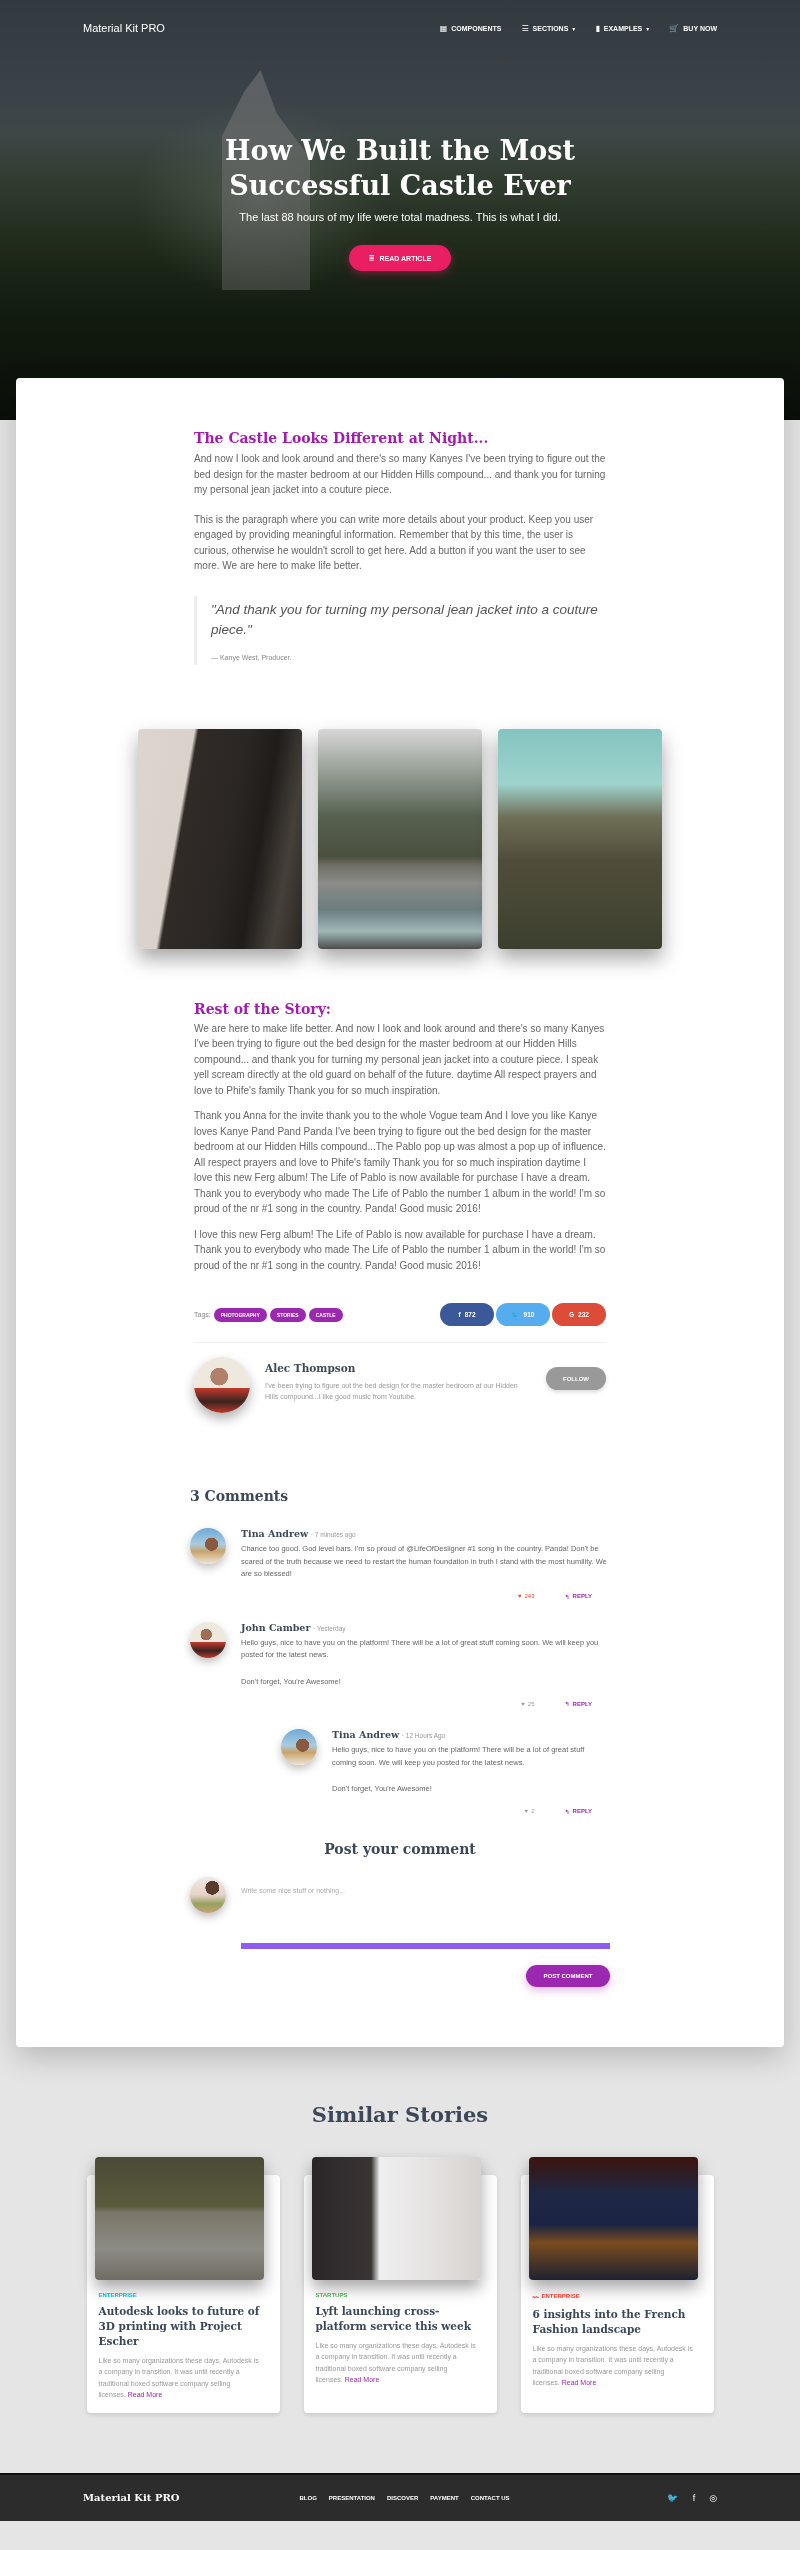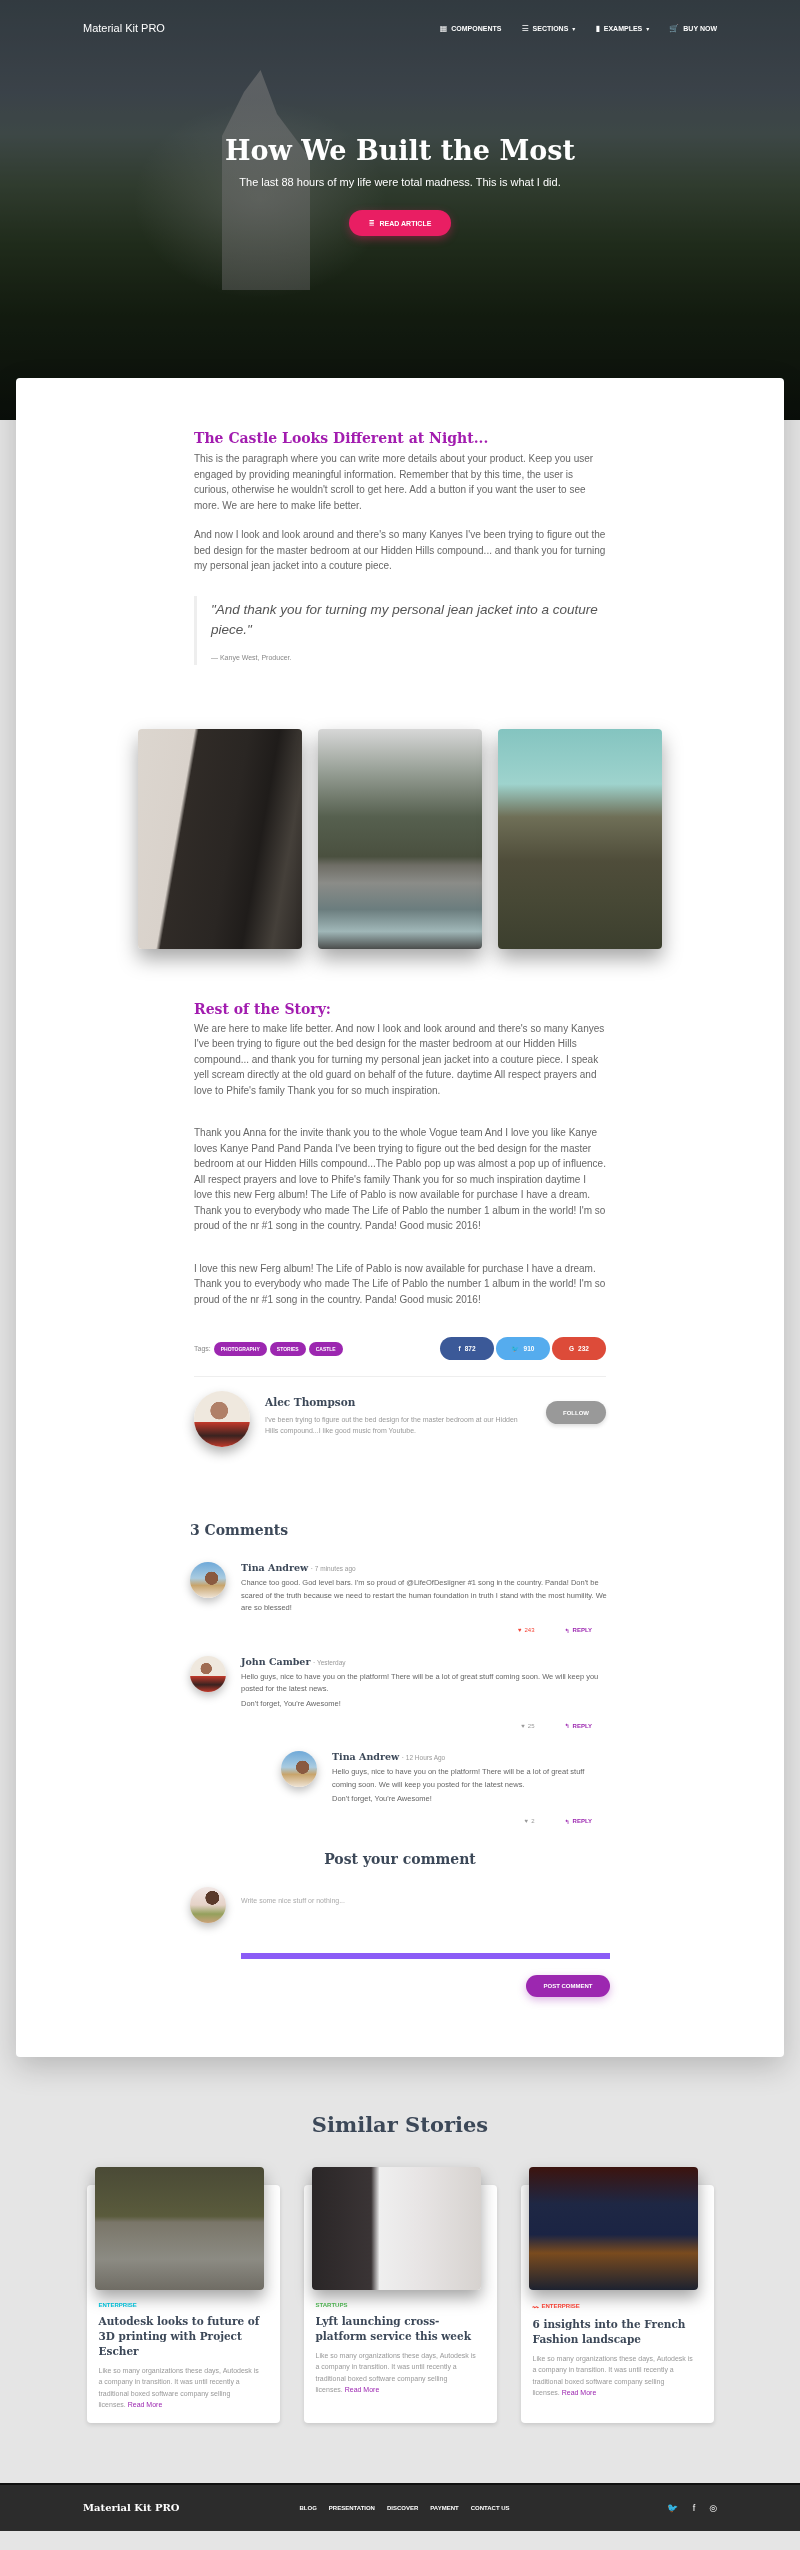"Successful Castle Ever" span { html: none -> <span>Successful Castle Ever</span> }
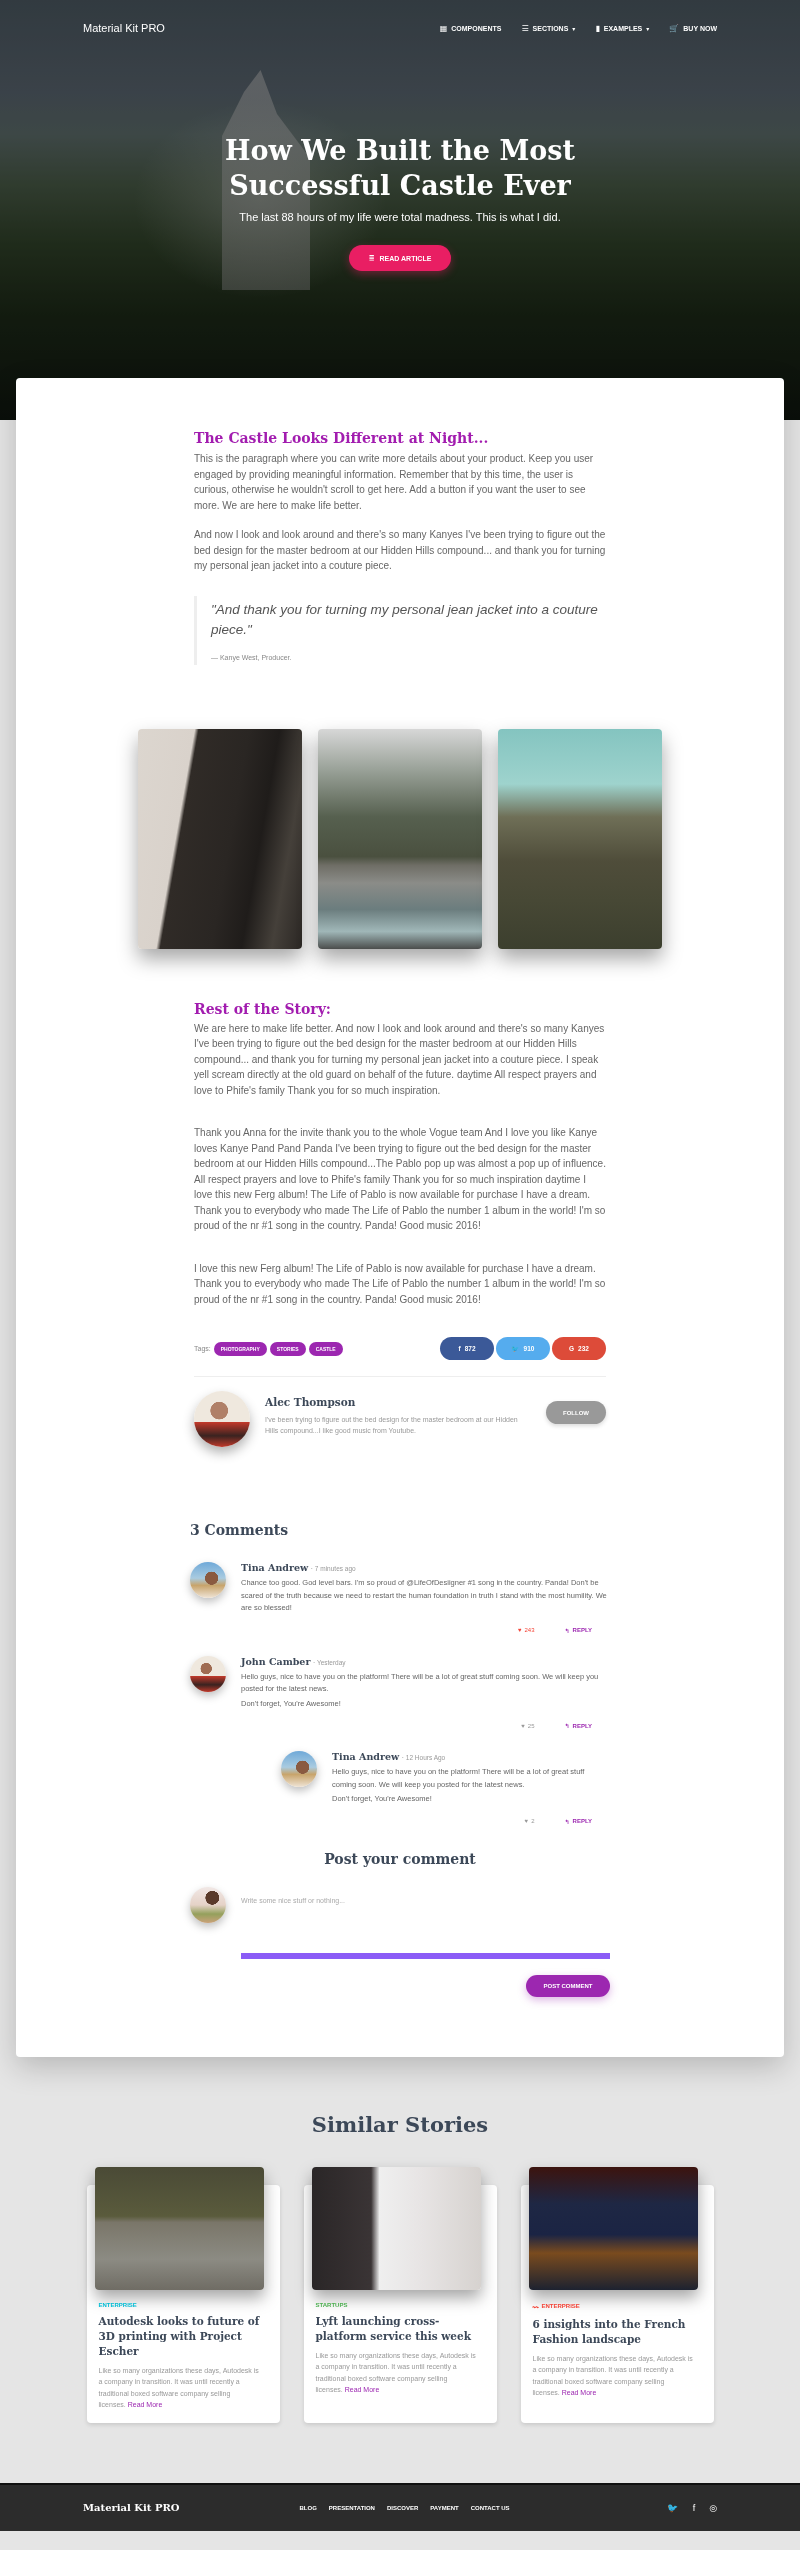"This is the paragraph where" p.body { order: before "And now I look and" -> after "And now I look and" }
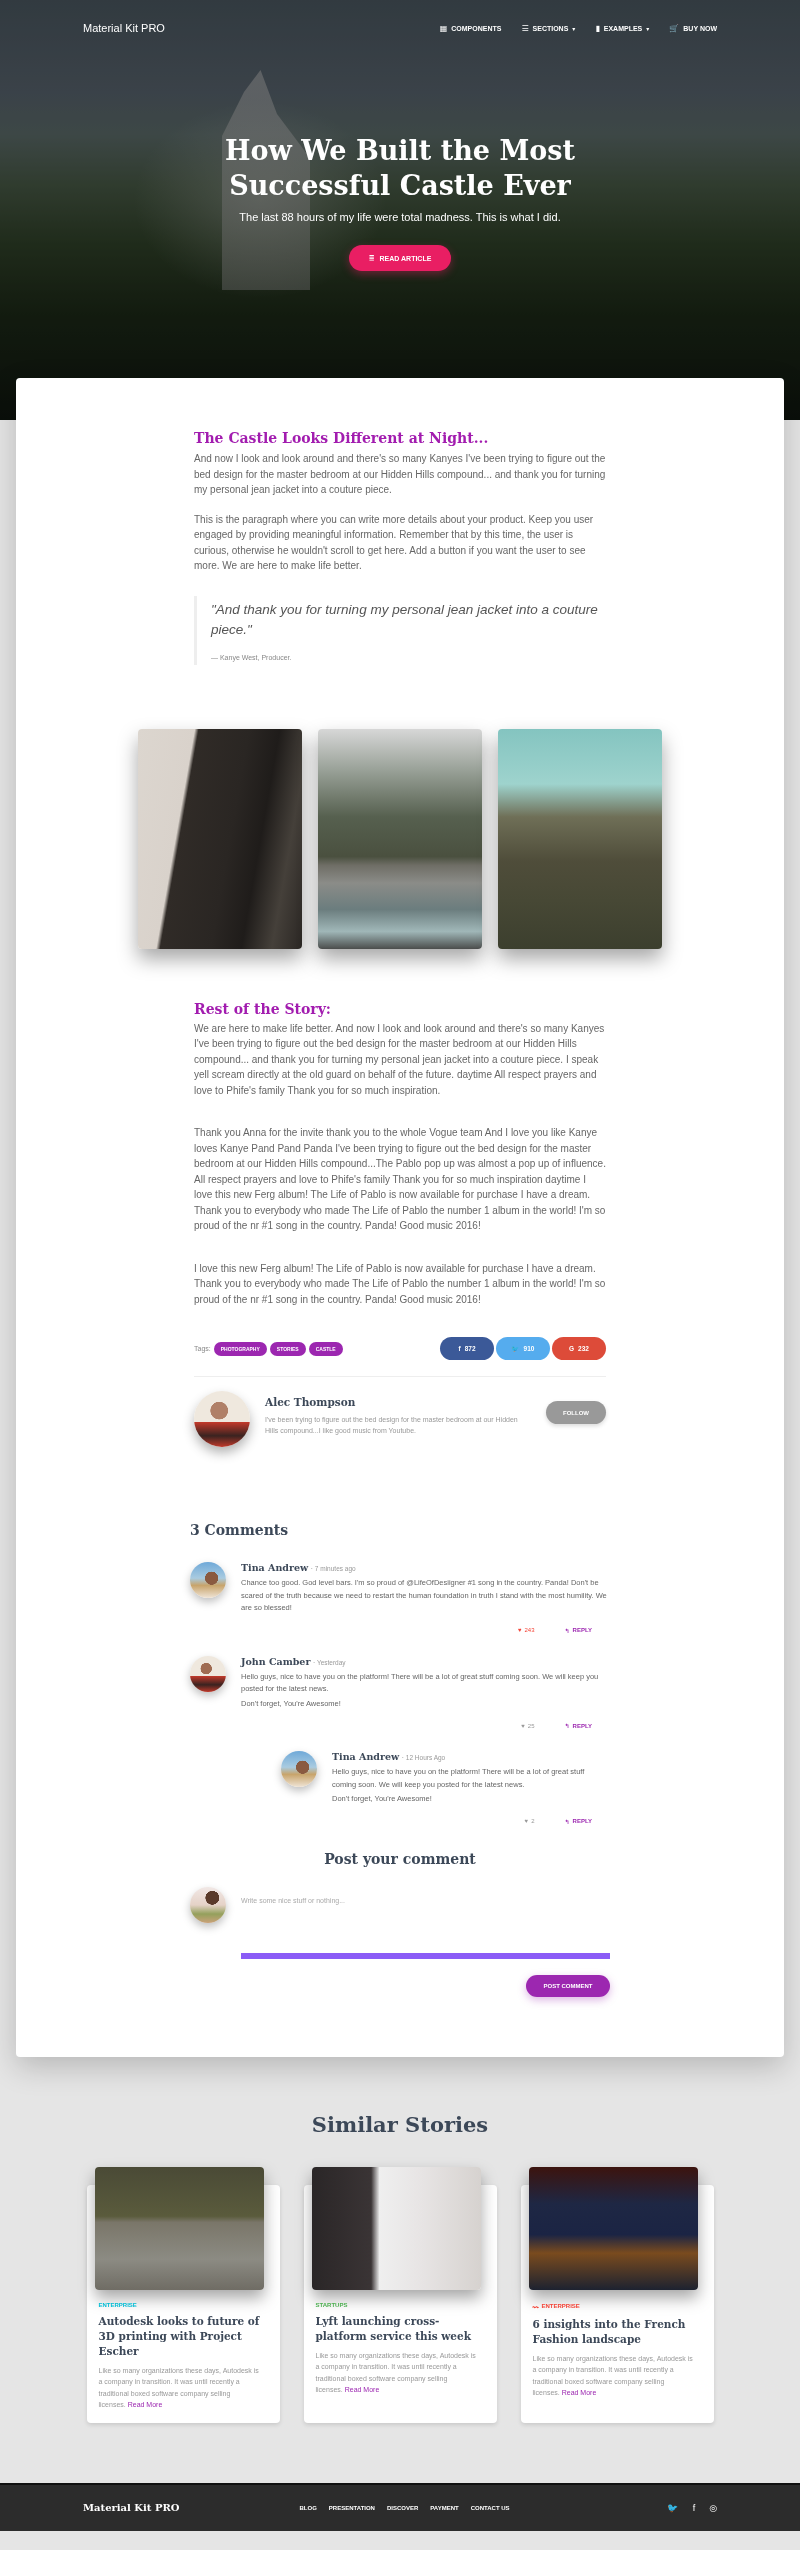"Thank you Anna for the" .sec2 p + p { margin-top: 27px -> 10px }
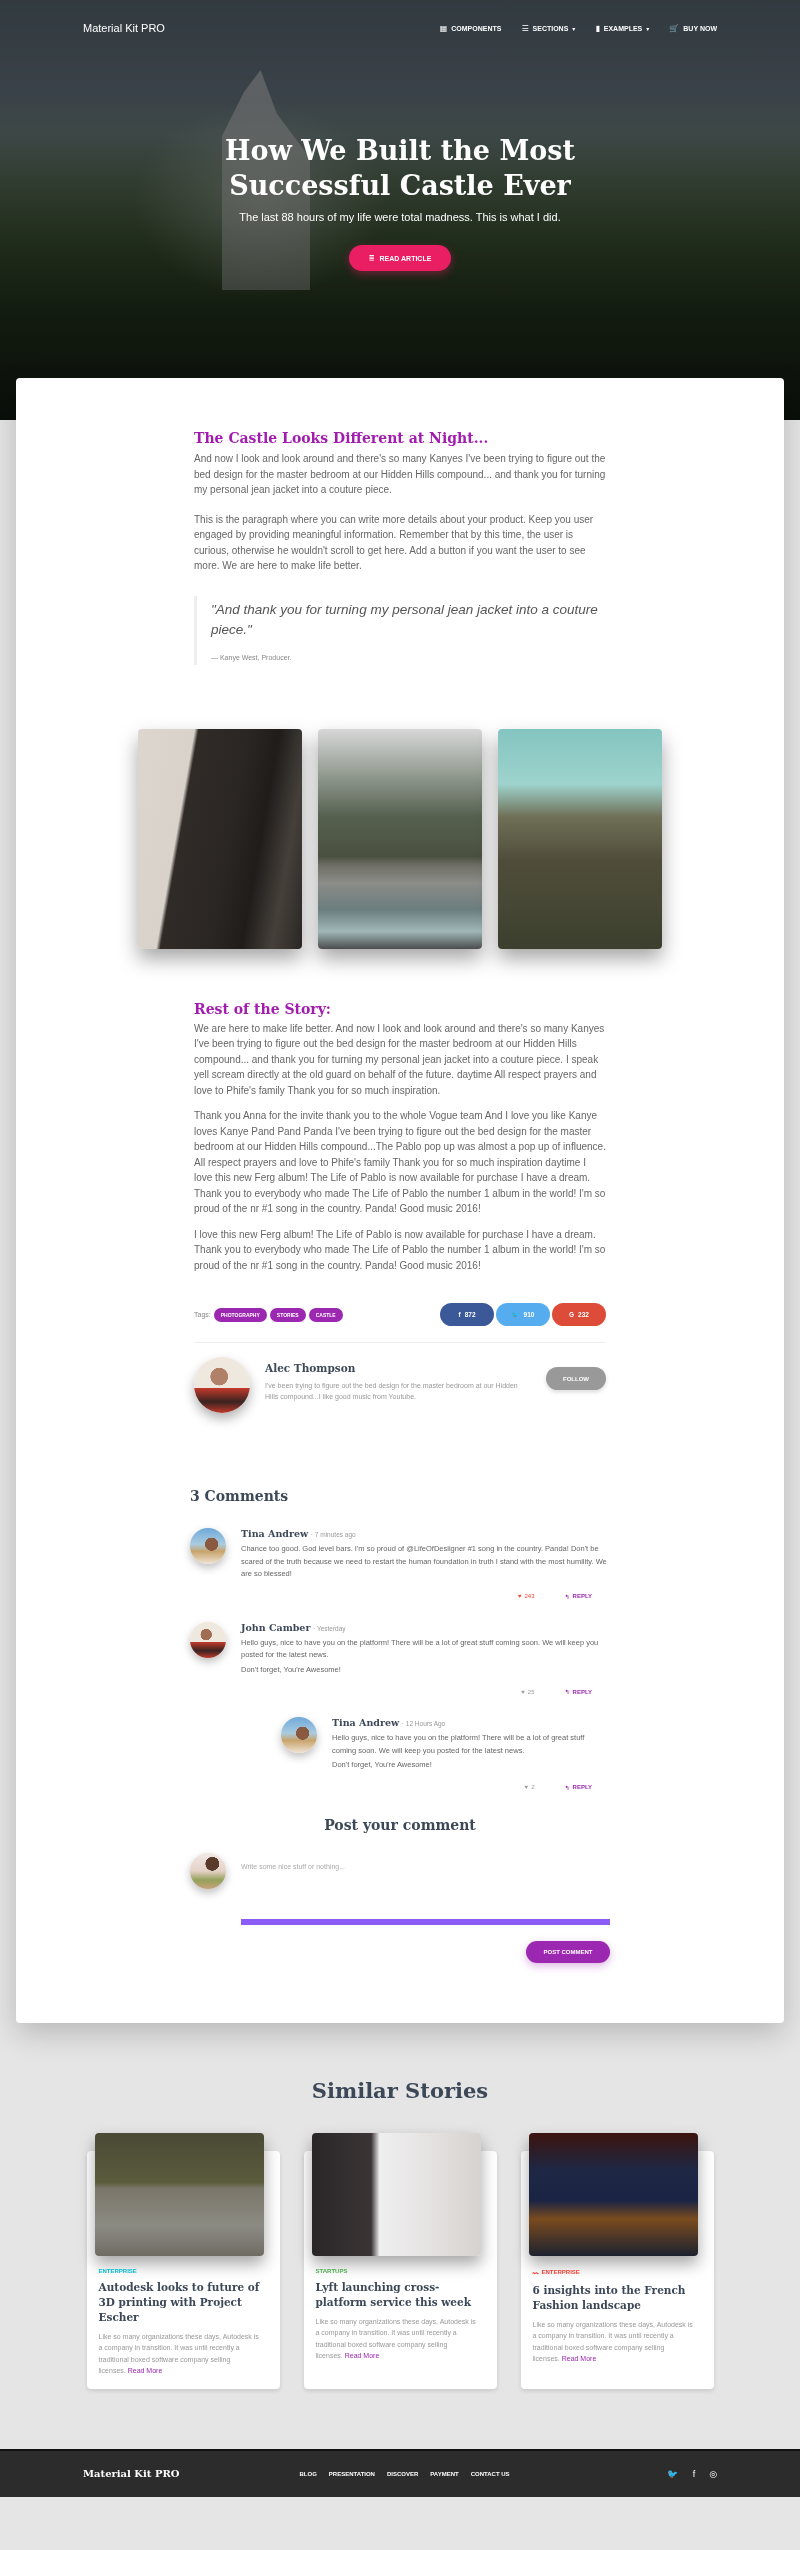"Don't forget, You're Awesome!" .c-text + .c-text { margin-top: 2px -> 14px }
